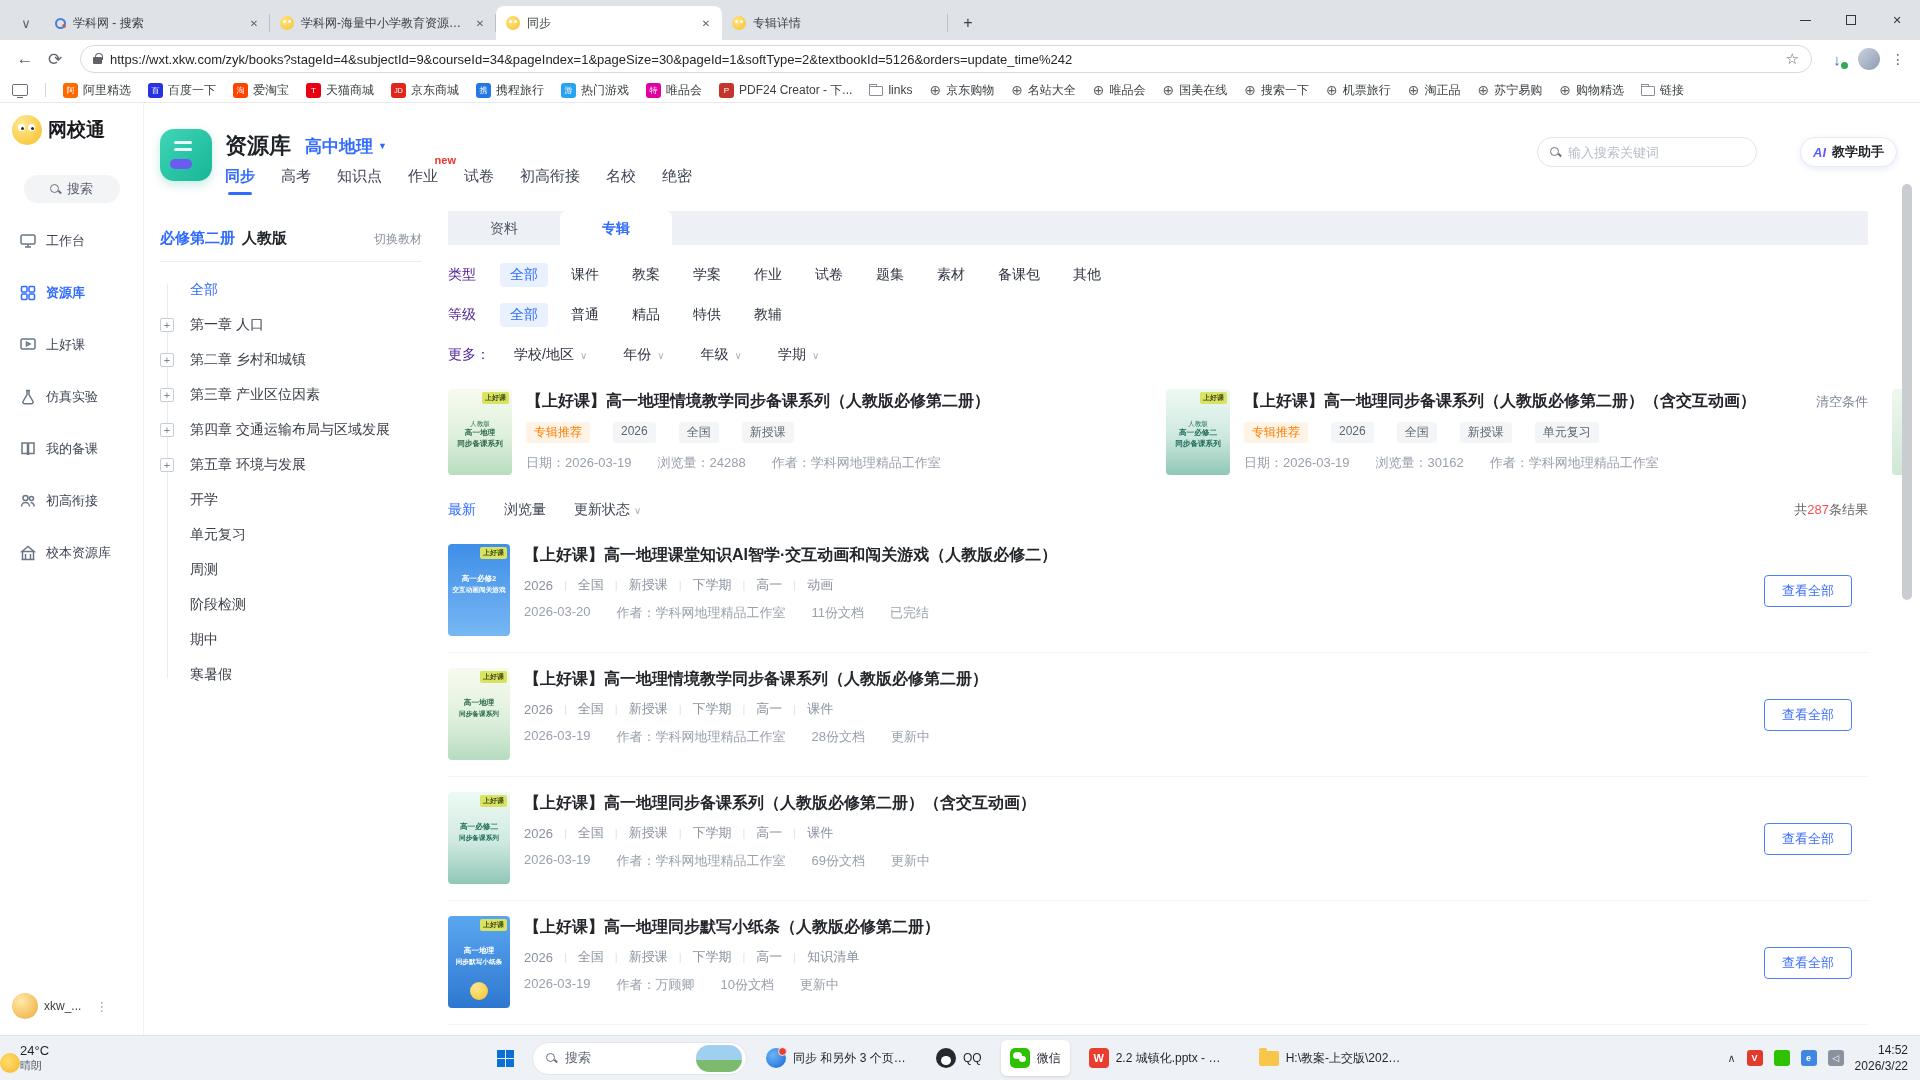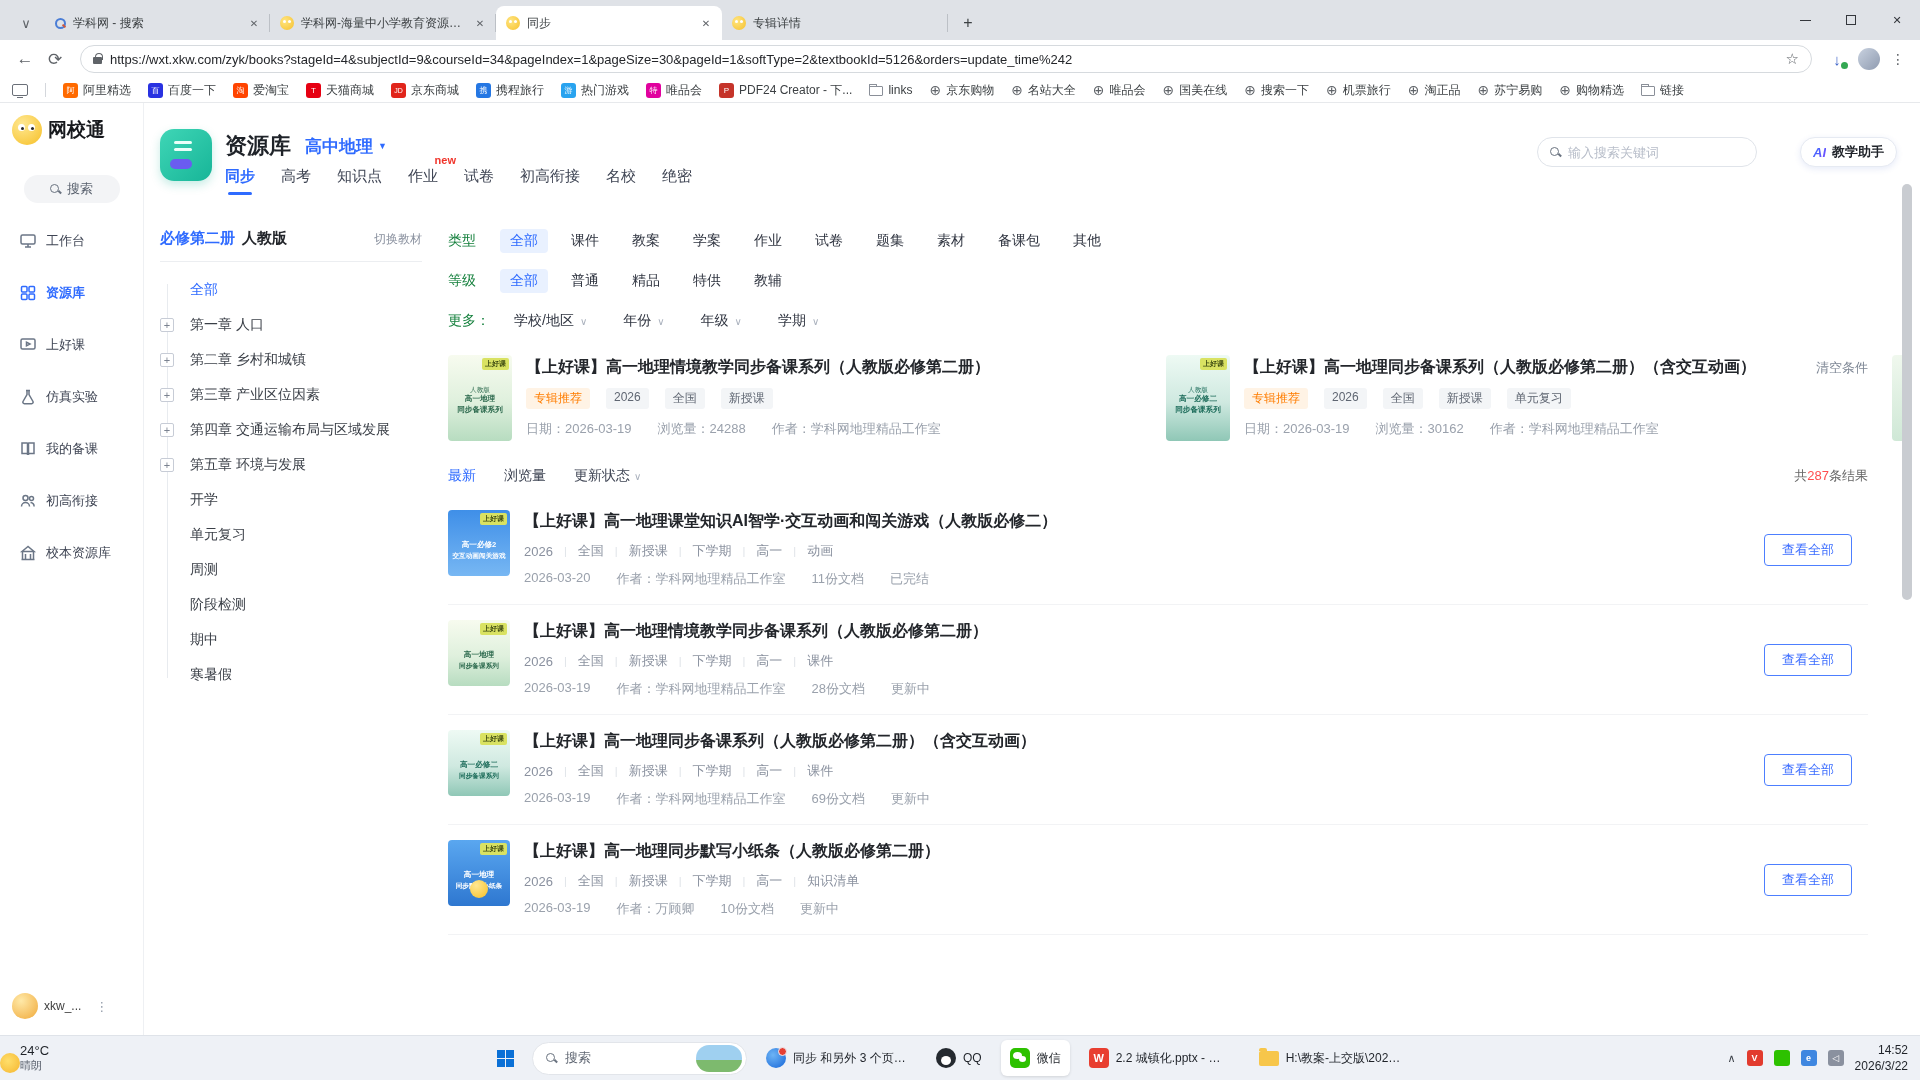"资料" div.mtabs { html: none -> <div> <div>资料</div> <div>专辑</div> </div> }
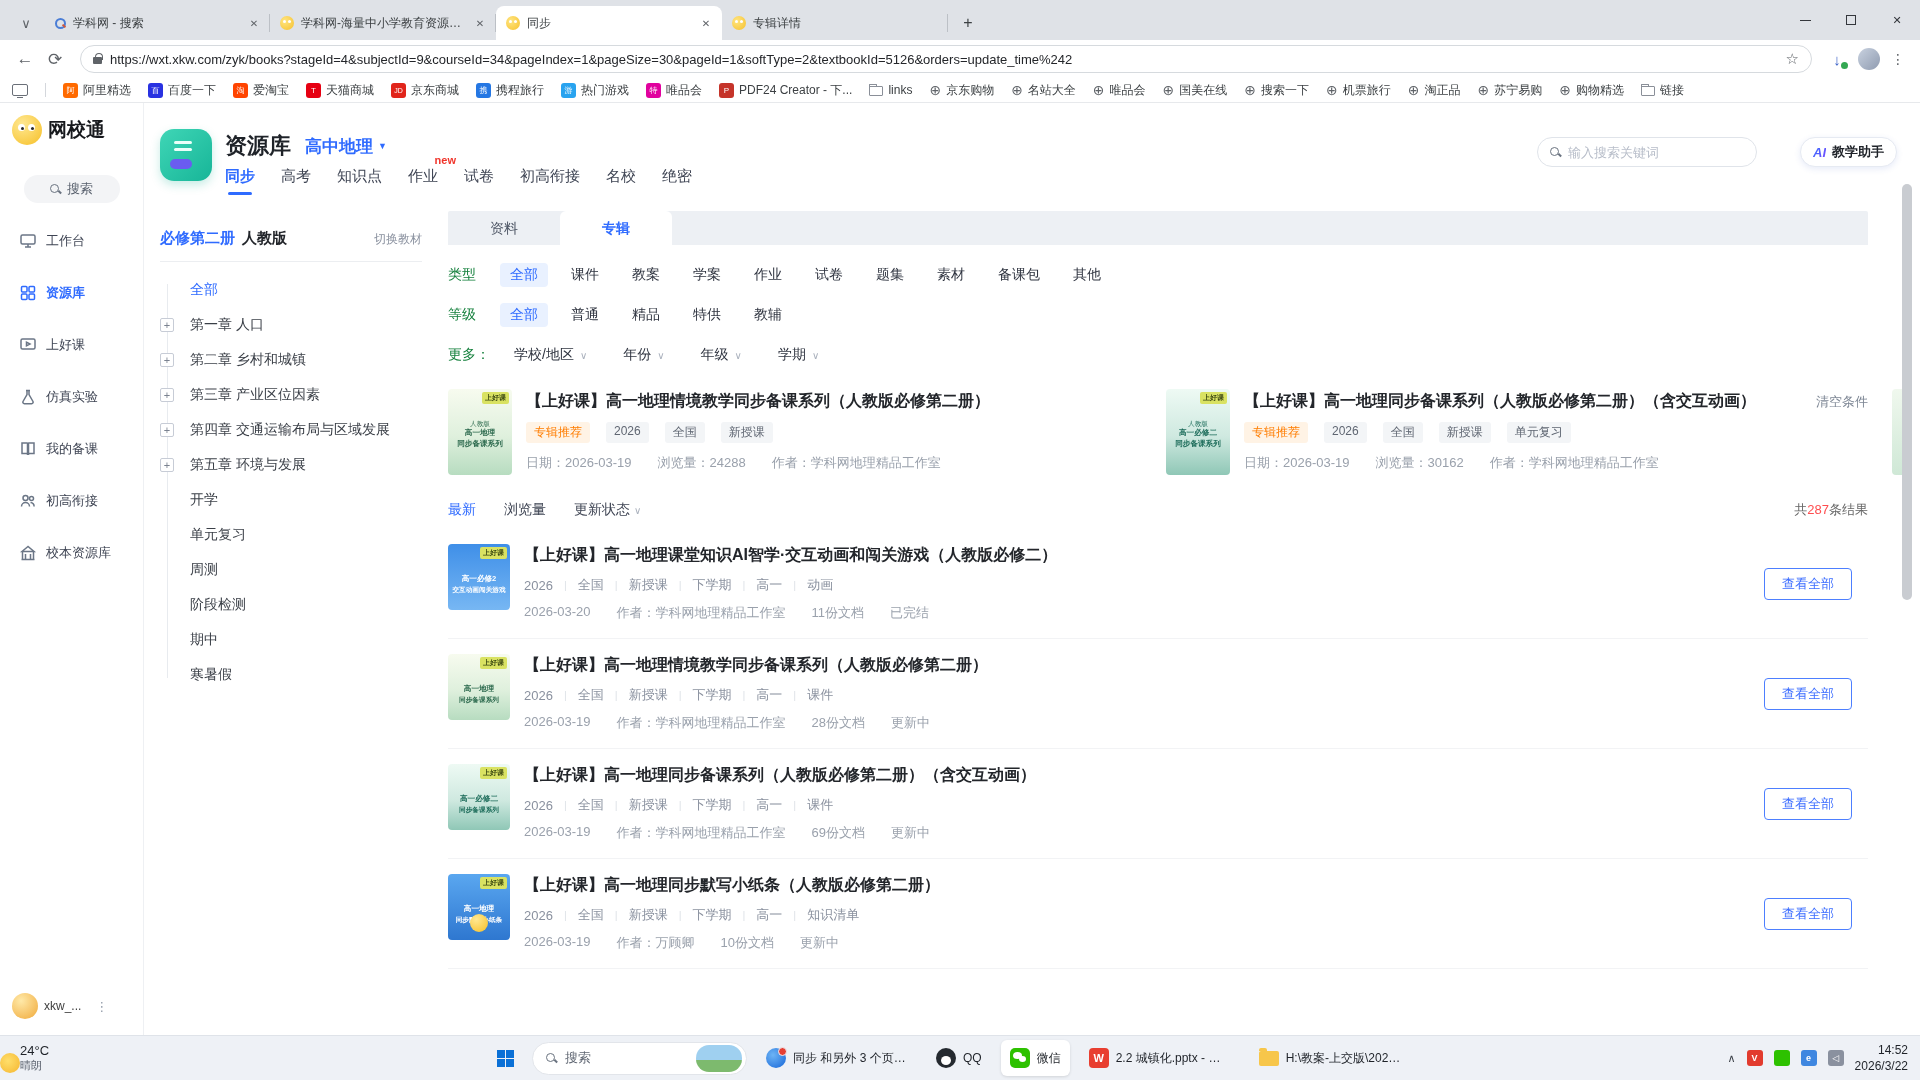"类型" .flabel { color: #15803d -> #4c1d95 }
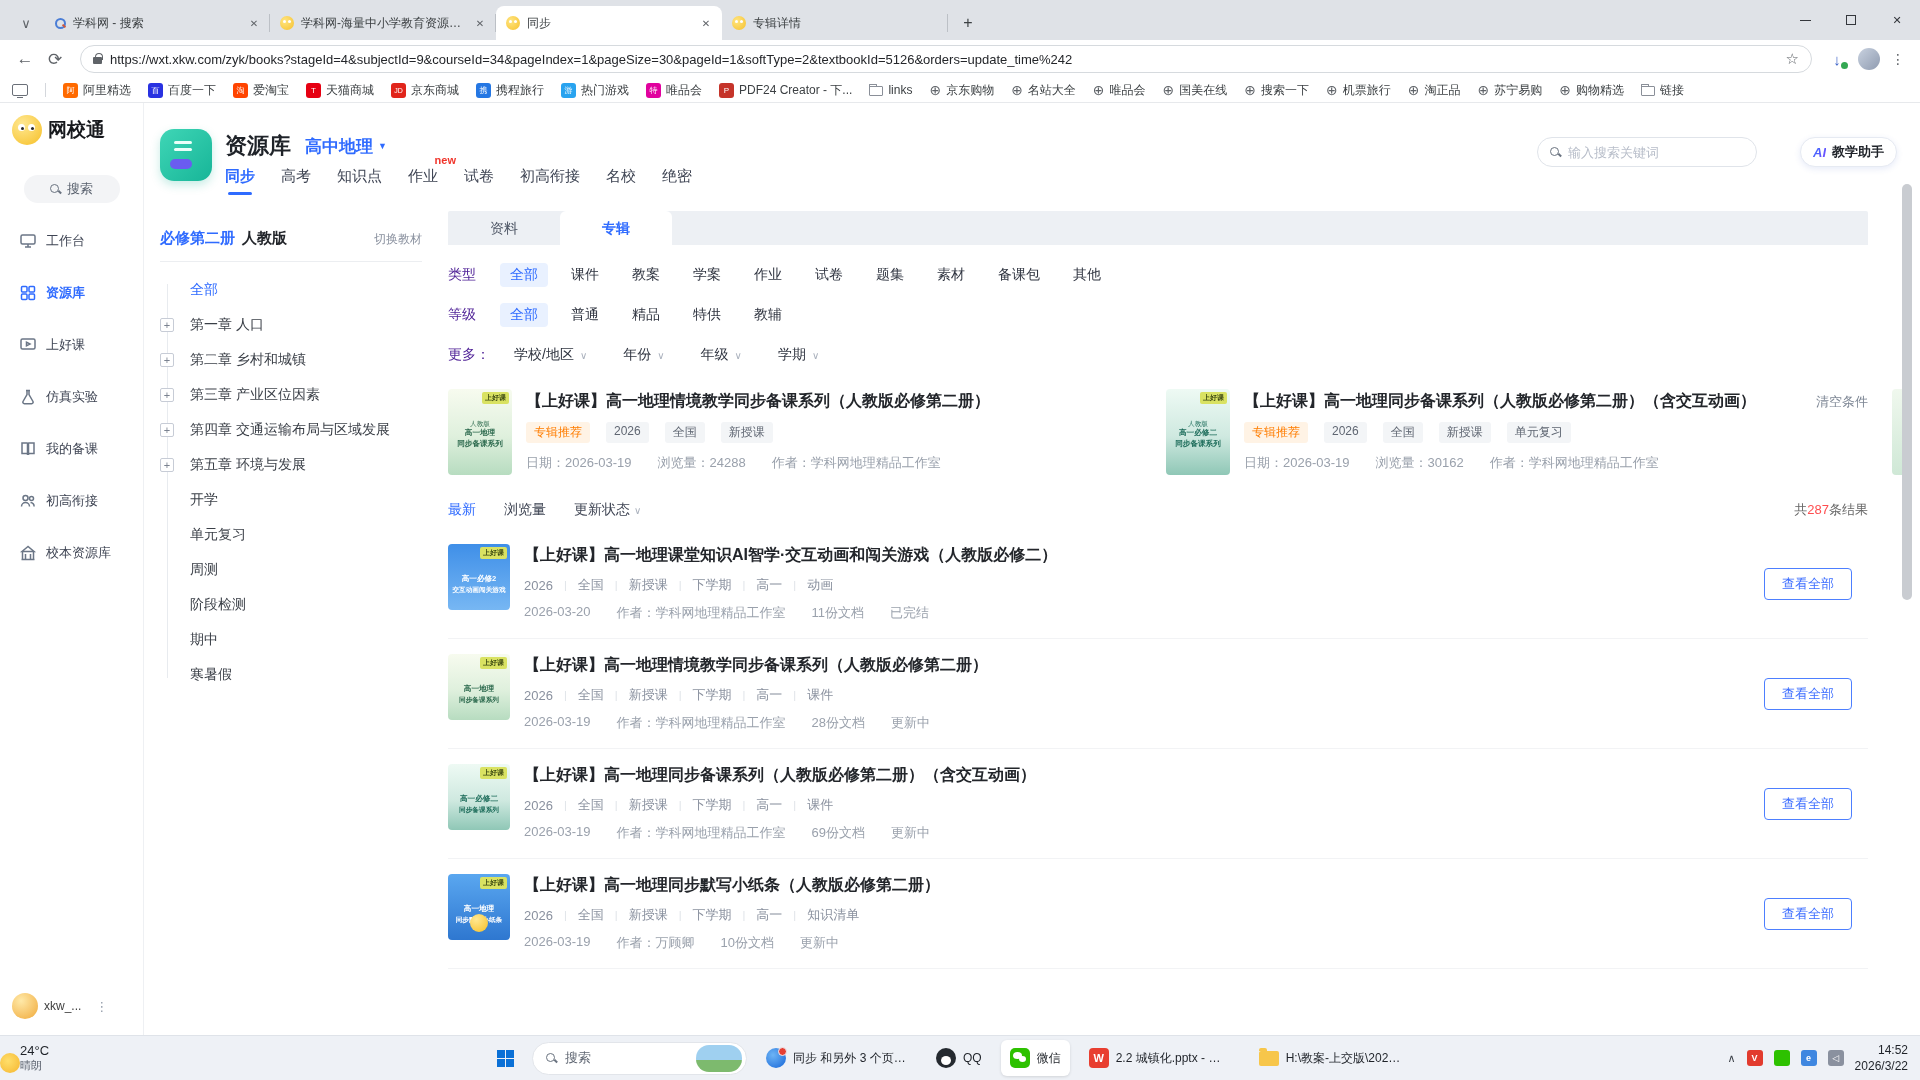"专辑推荐" .ftags { gap: 16px -> 23px }
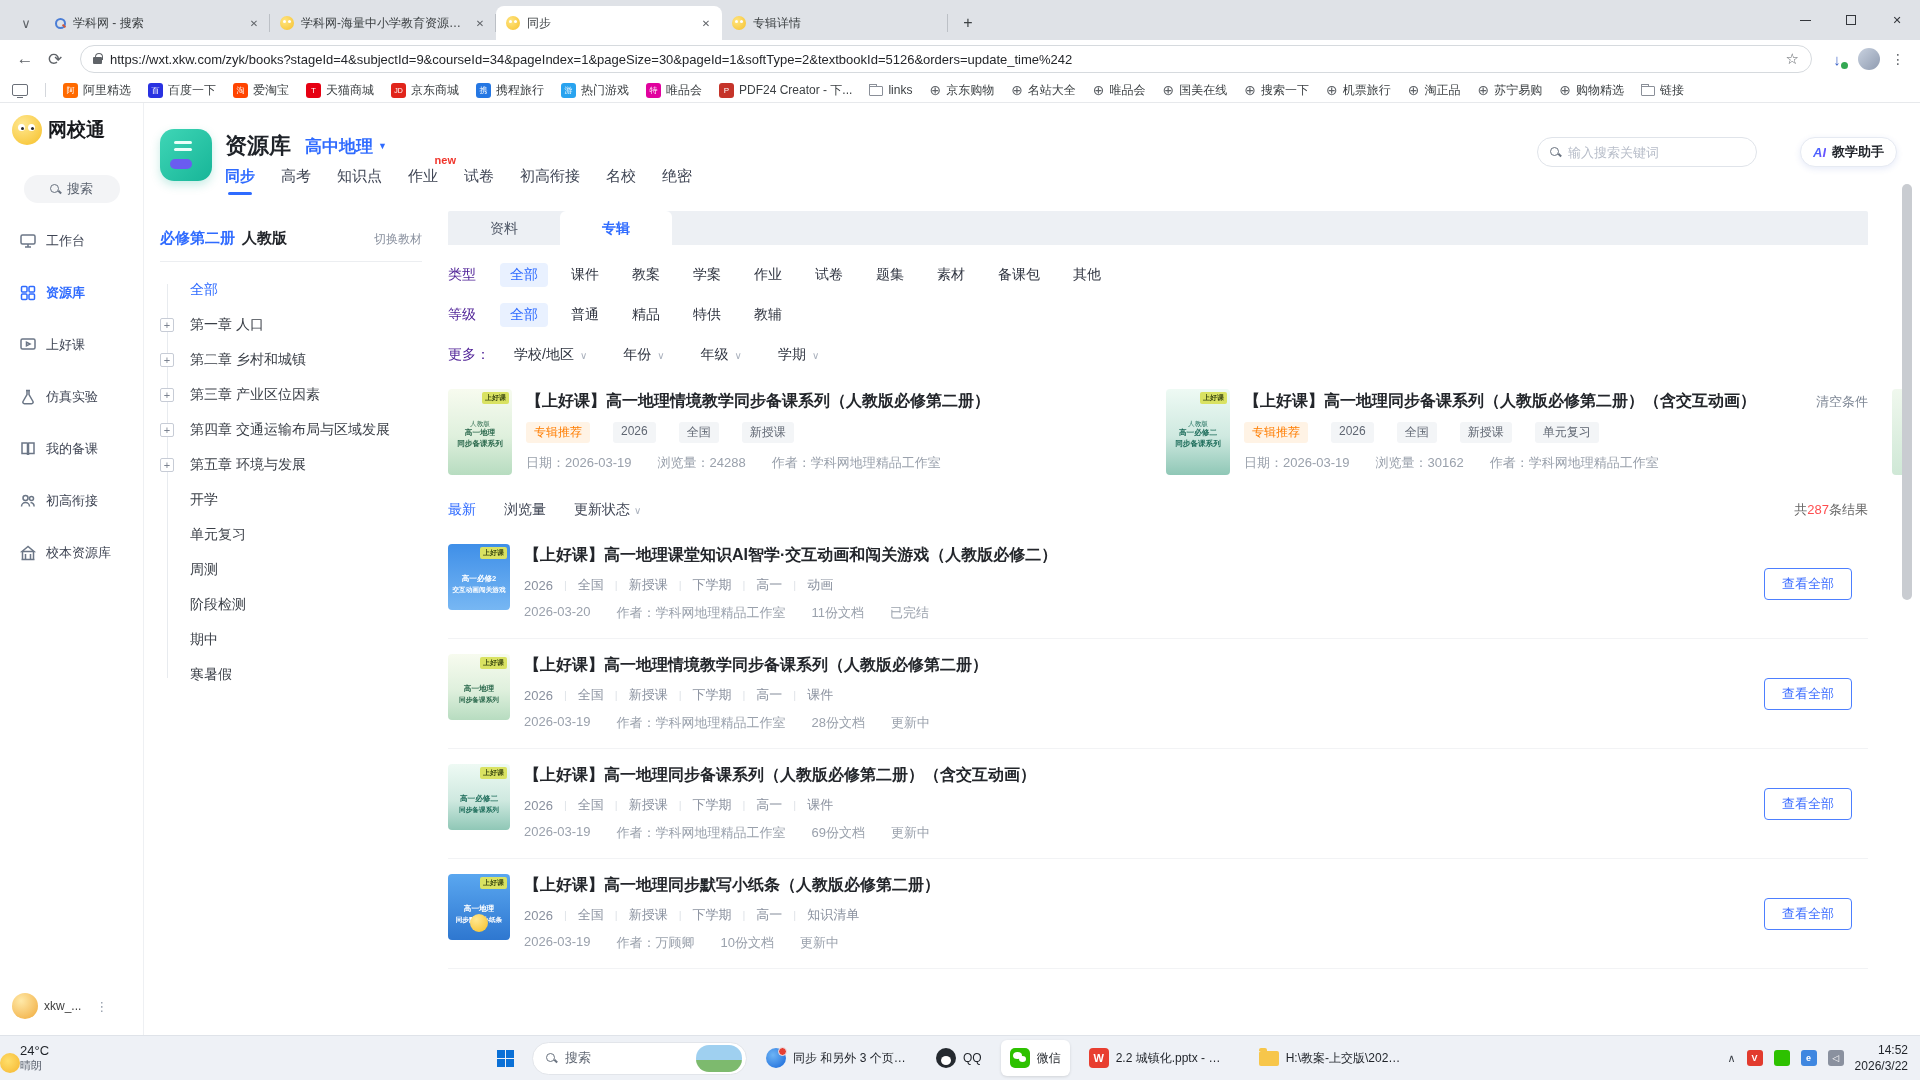"高一必修2" .lthumb { height: 66px -> 92px }
